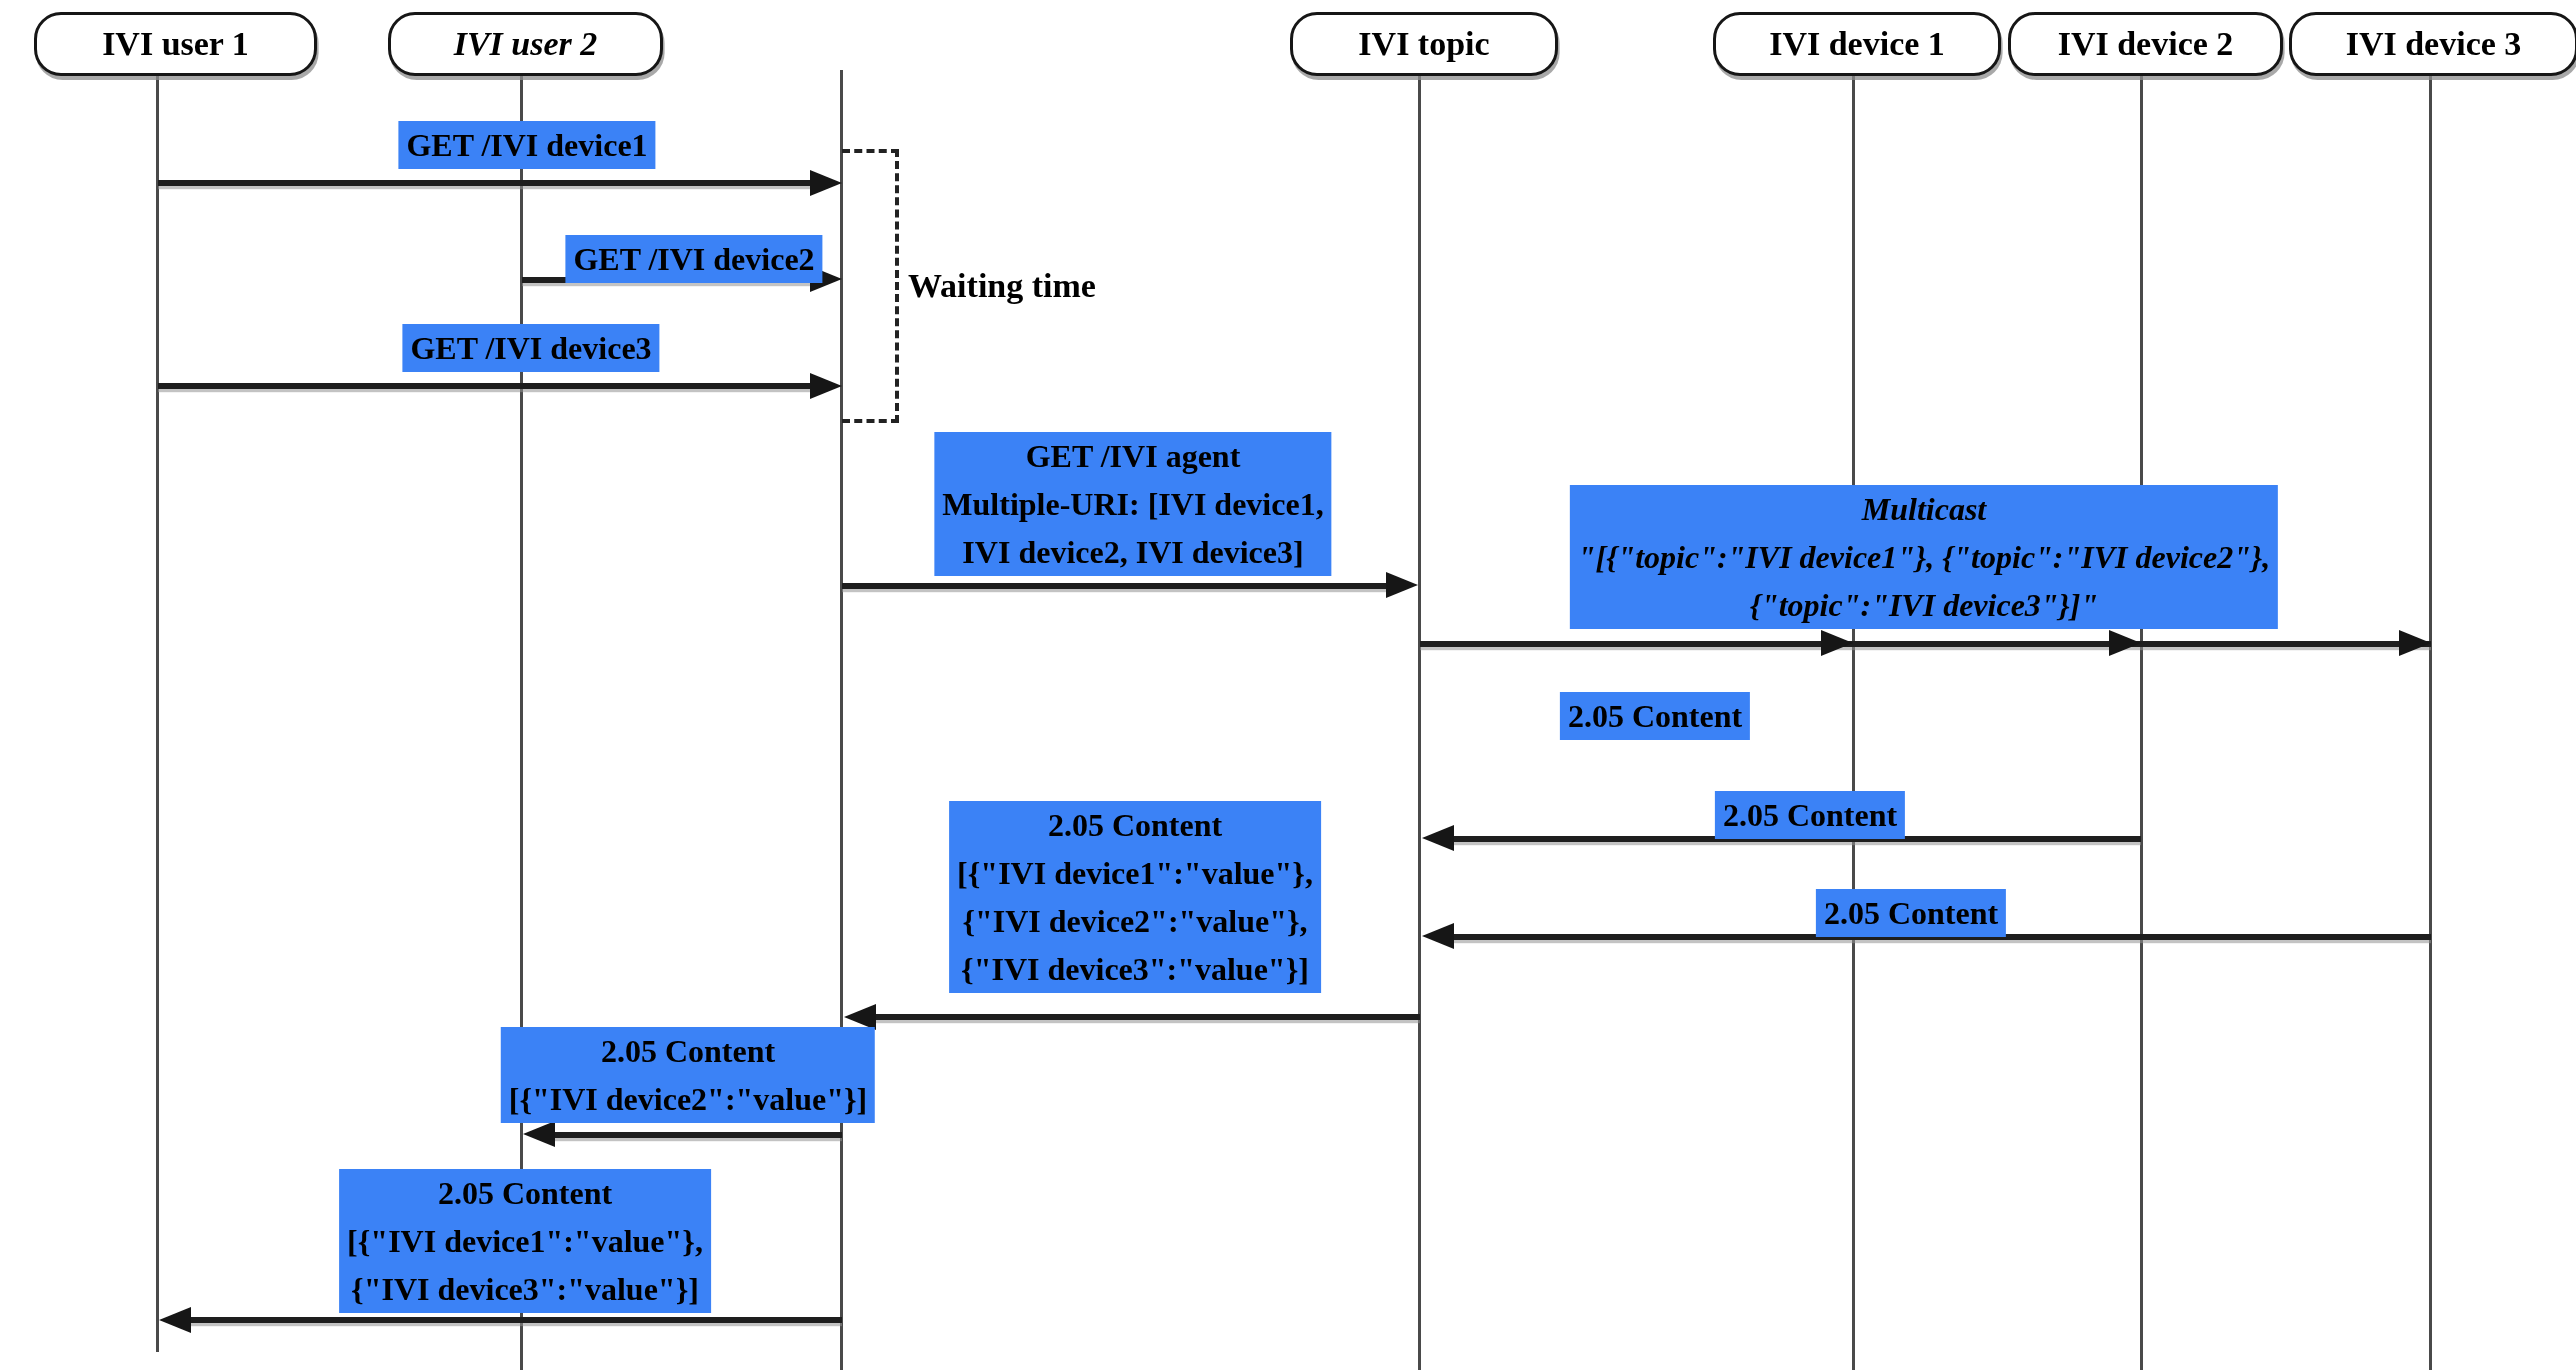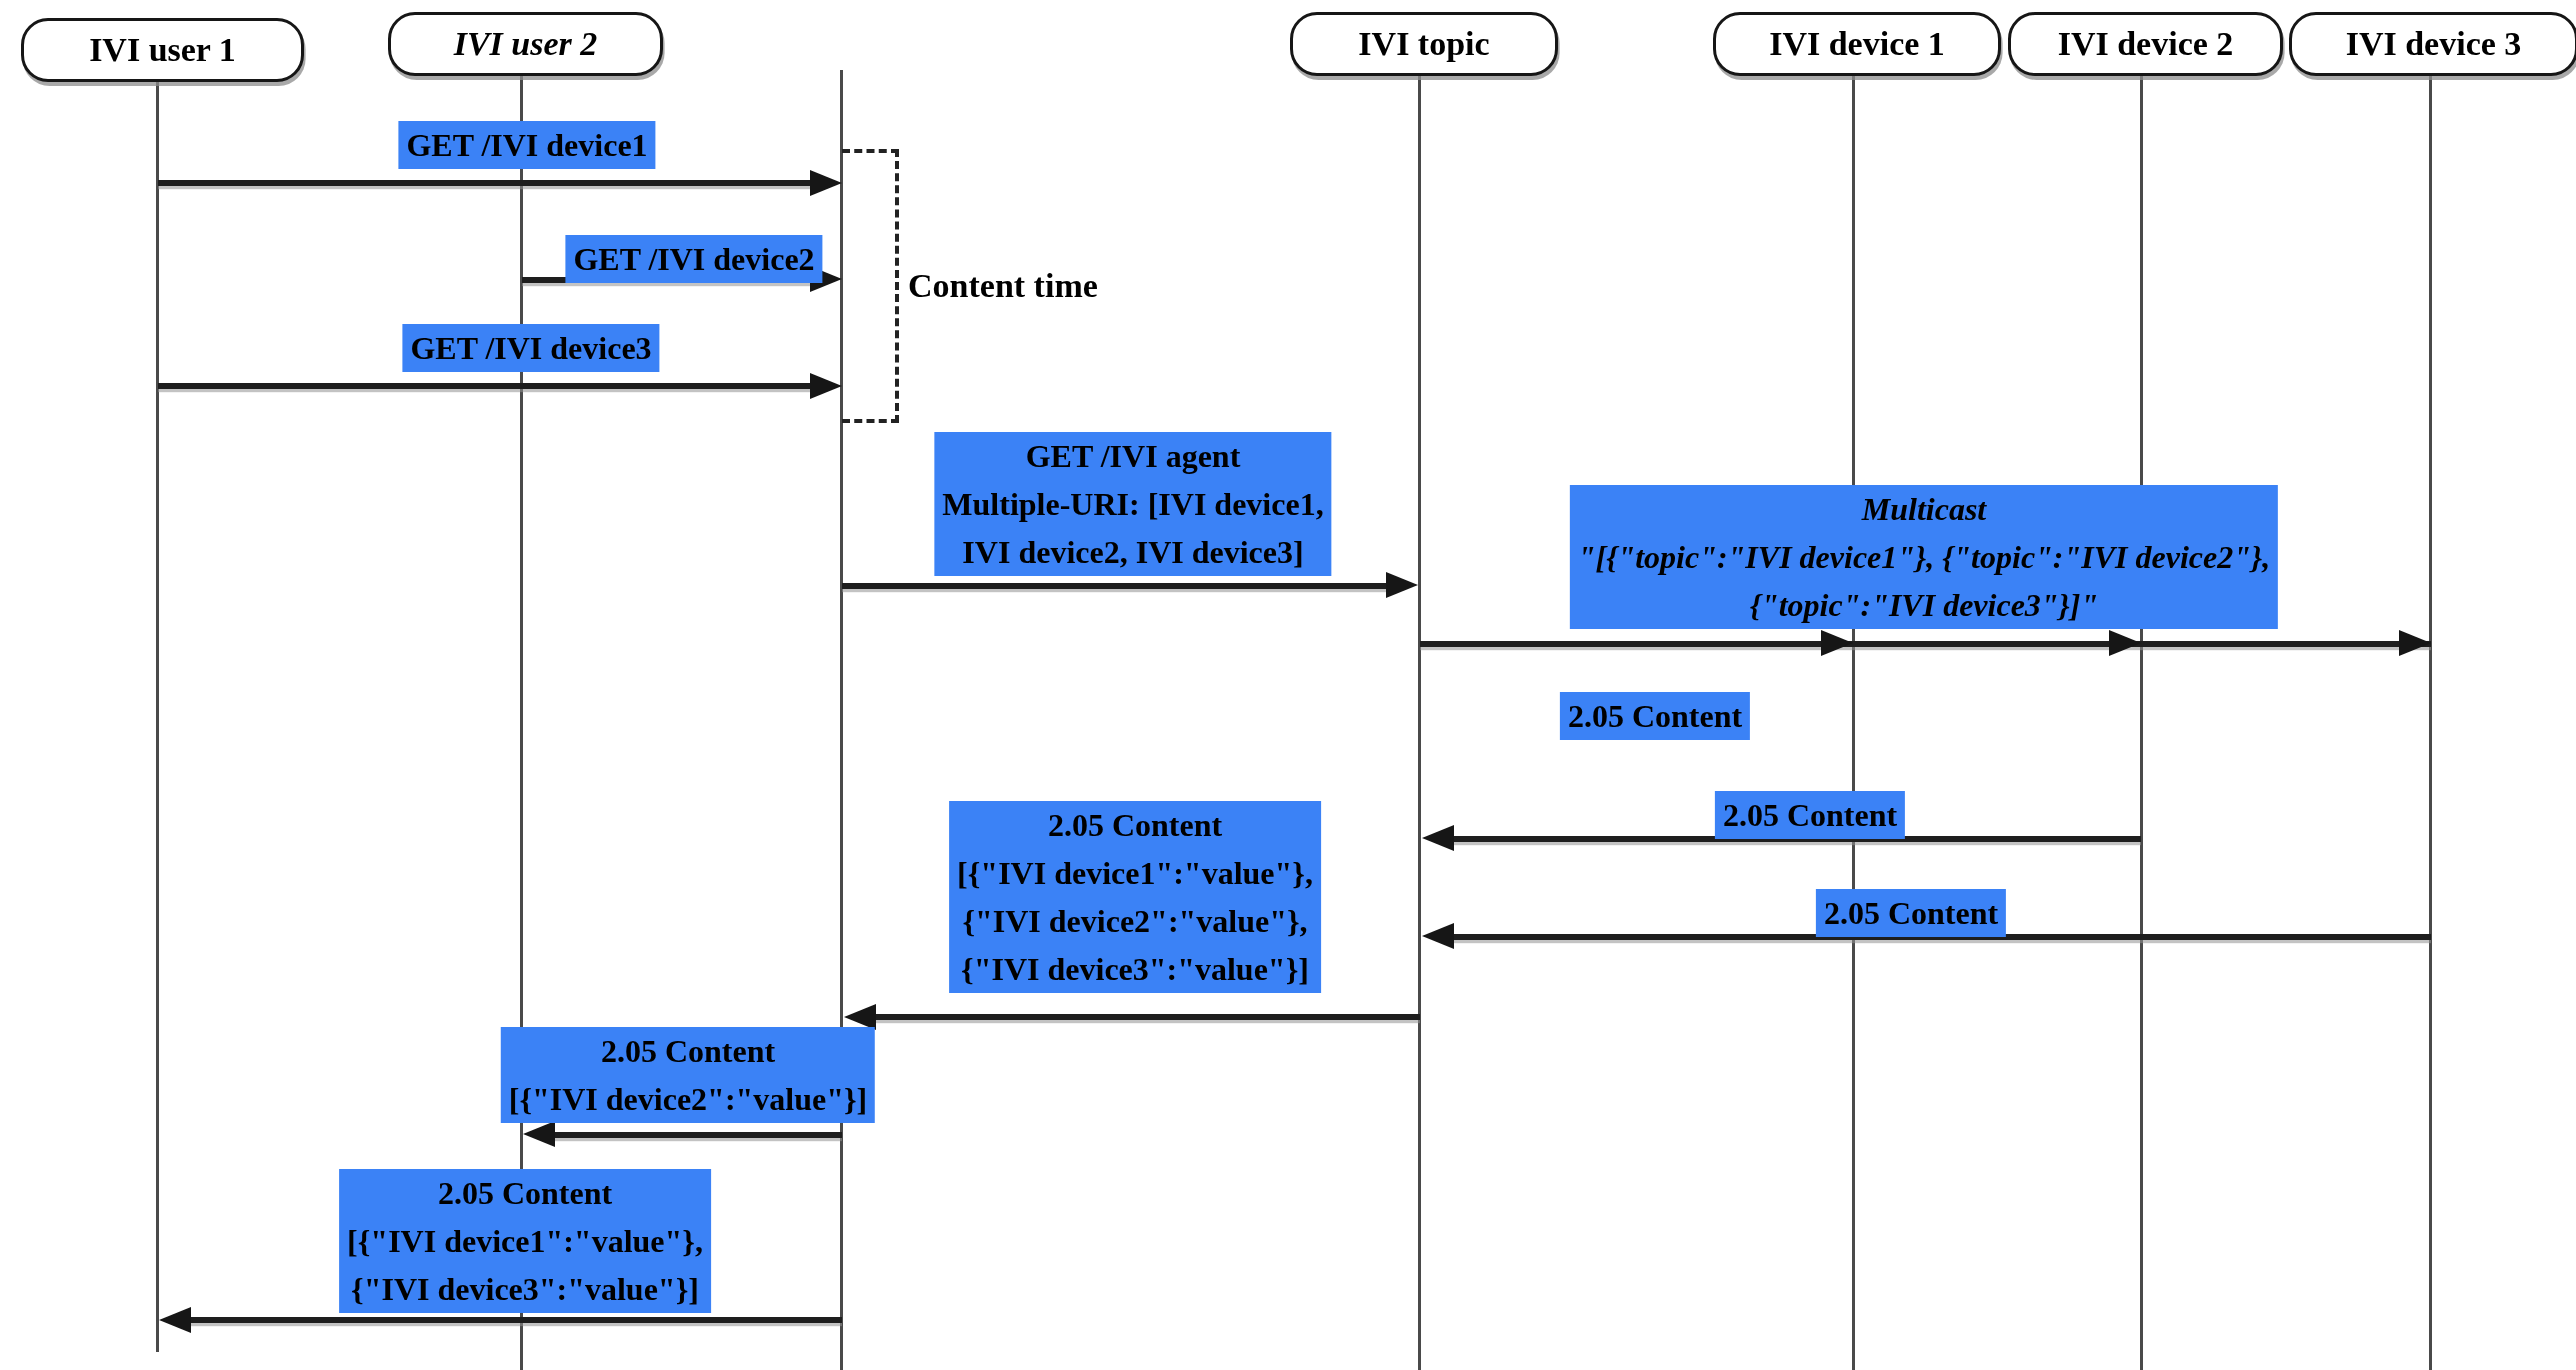"IVI user 1" div.actor { left: 21px -> 34px; margin-top: 6px -> none }
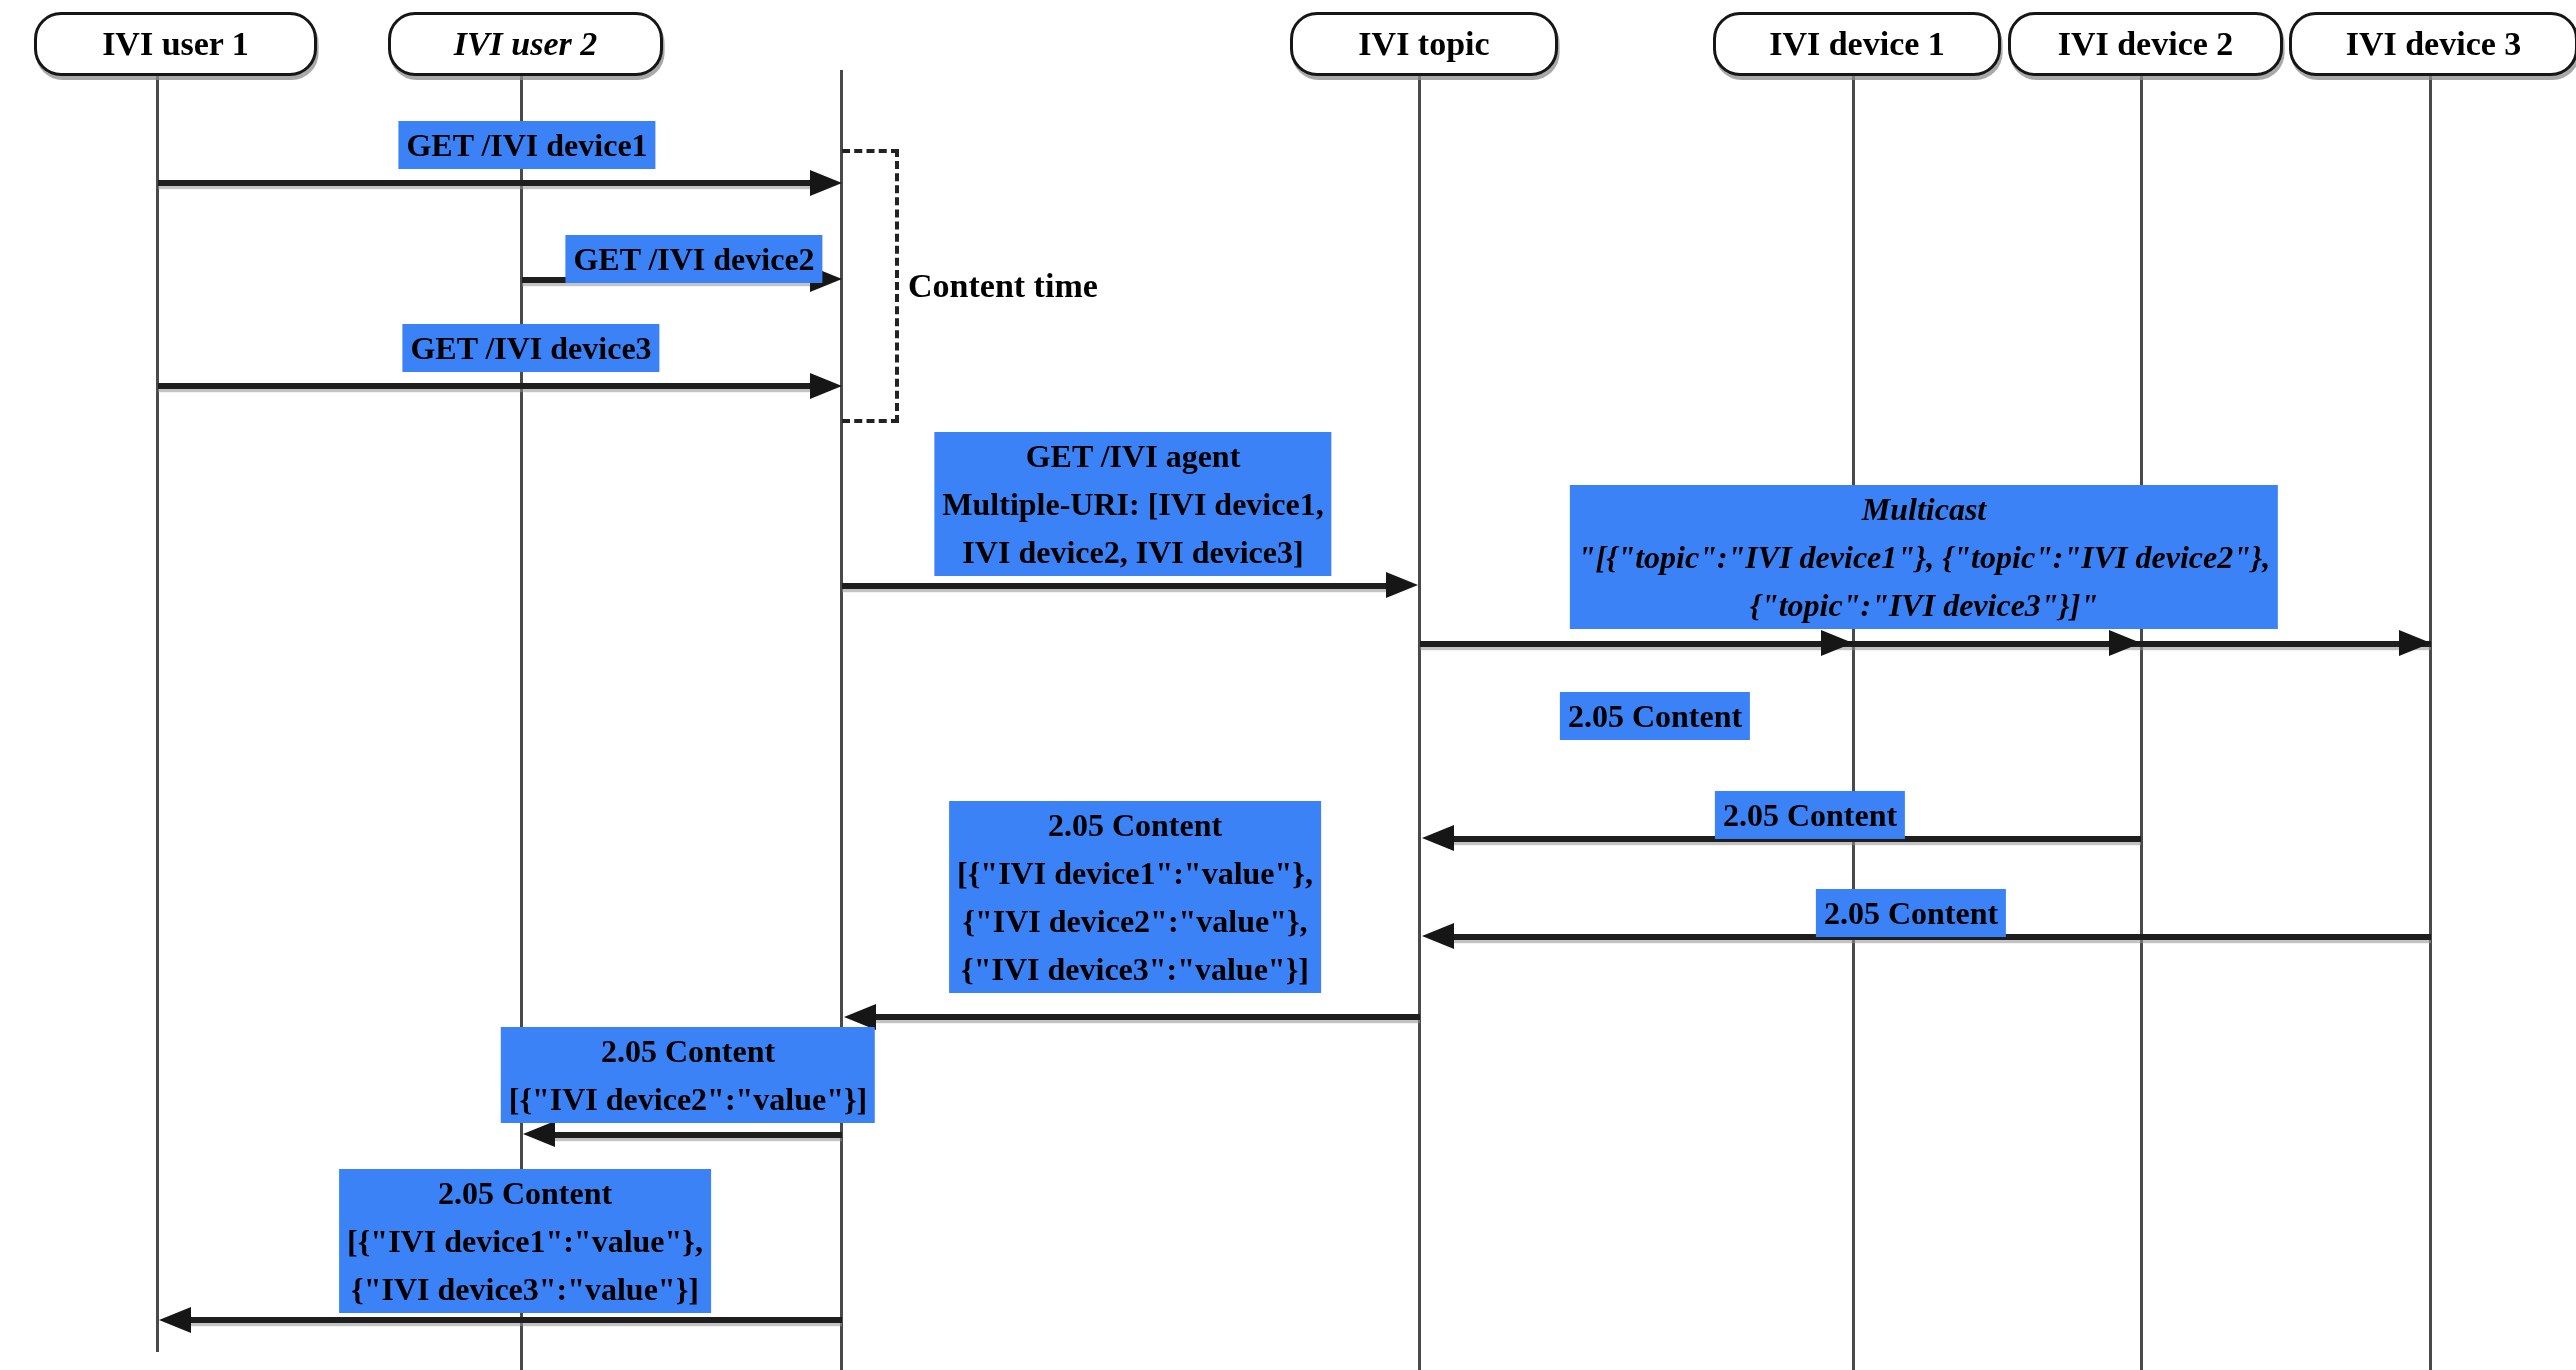"Content time" div.waiting-label { text: Content -> Waiting }
